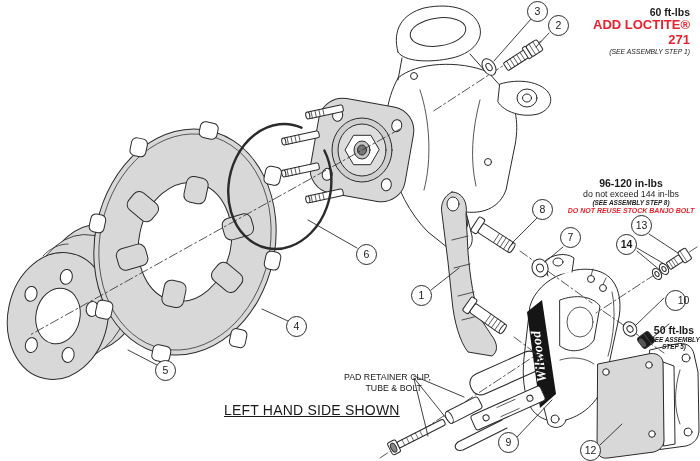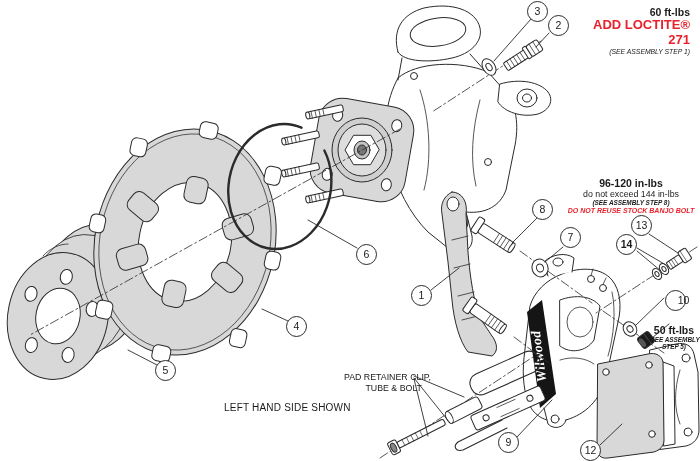"LEFT HAND SIDE SHOWN" .footnote { font-size: 10px -> 14px; text-decoration: none -> underline }
